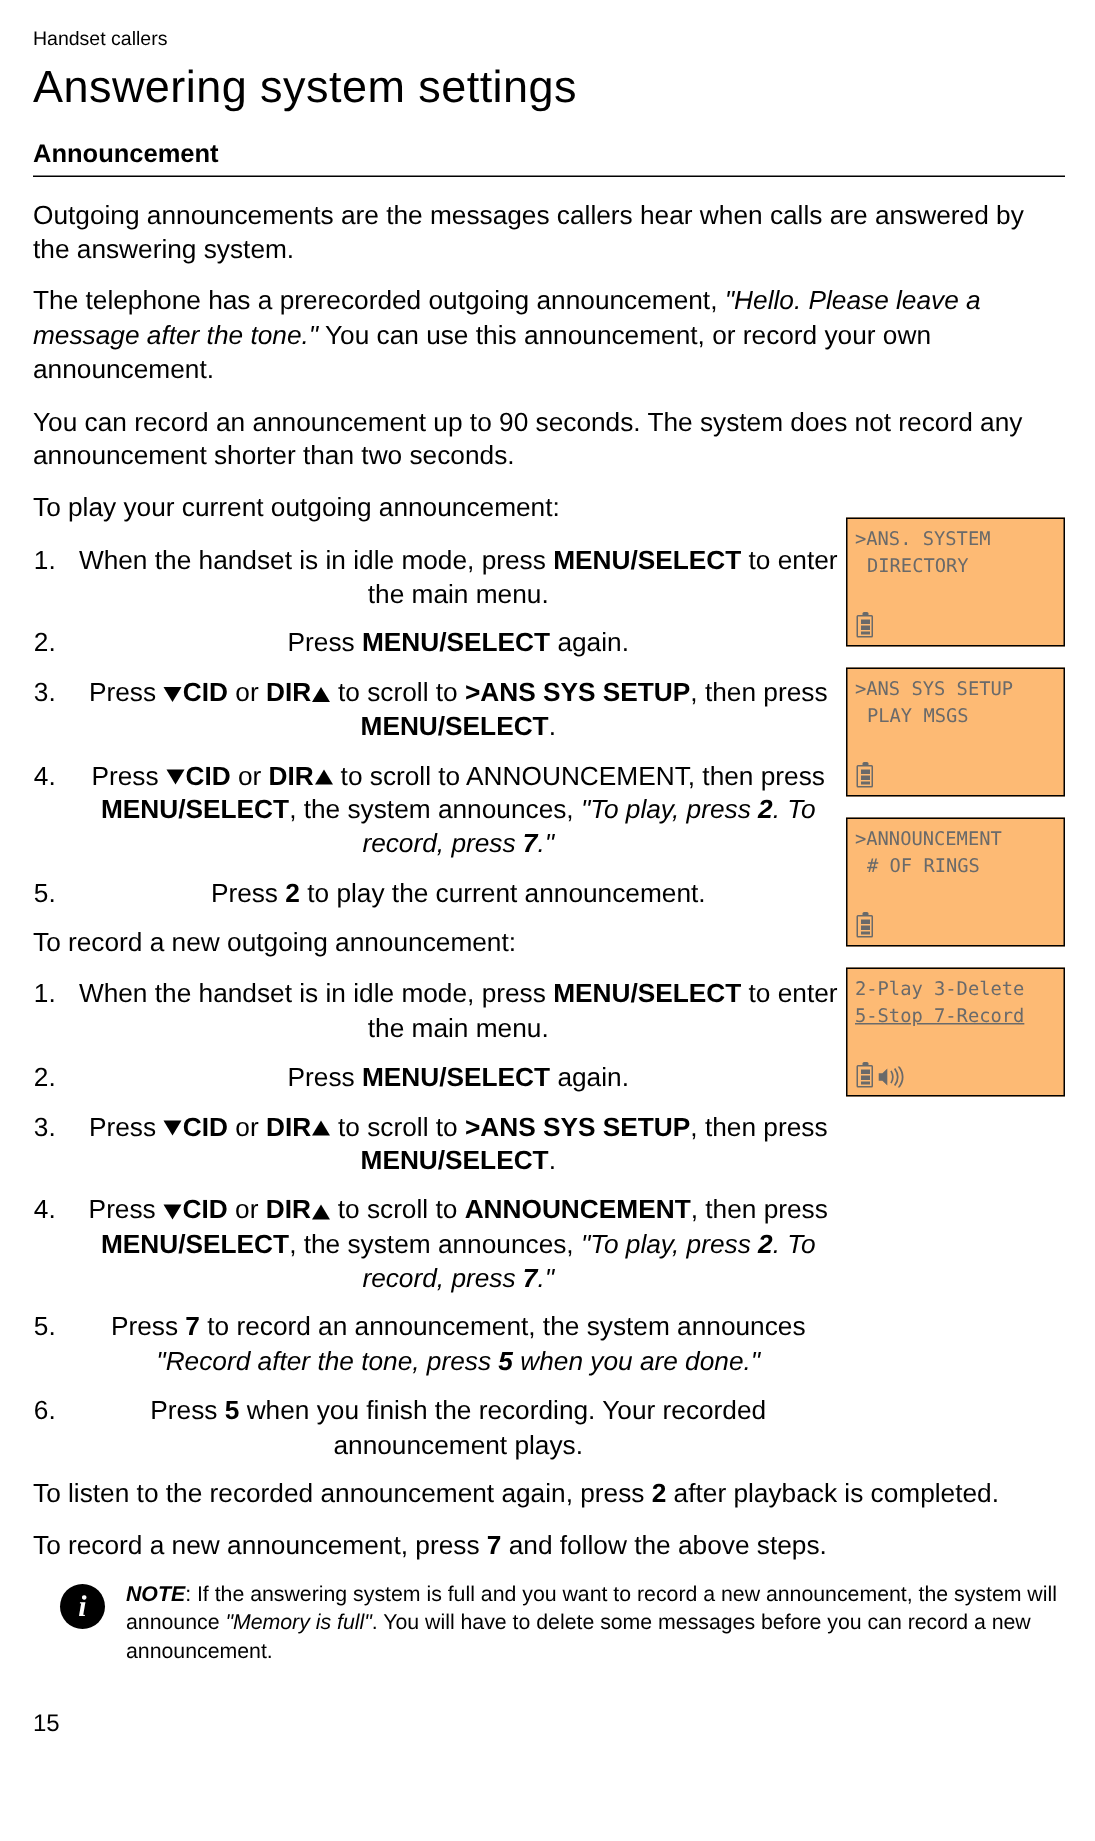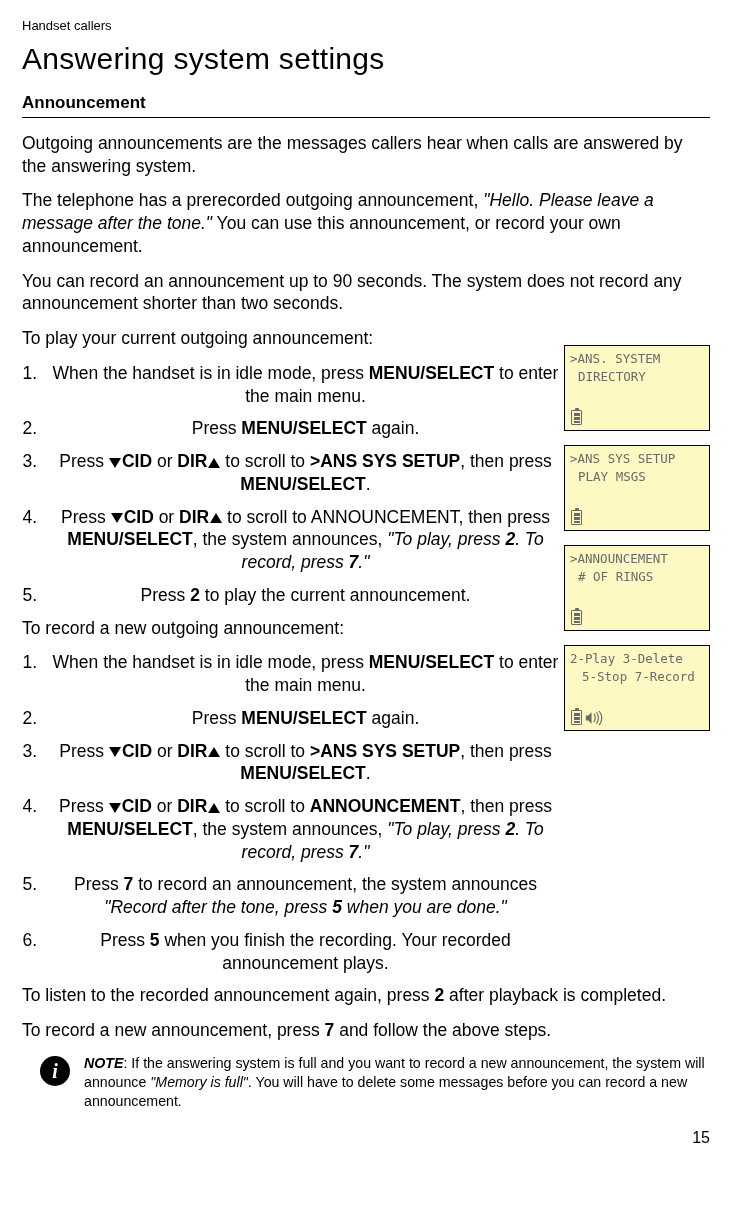">ANS. SYSTEM" .lcd { background: #fef9c3 -> #fdba74 }
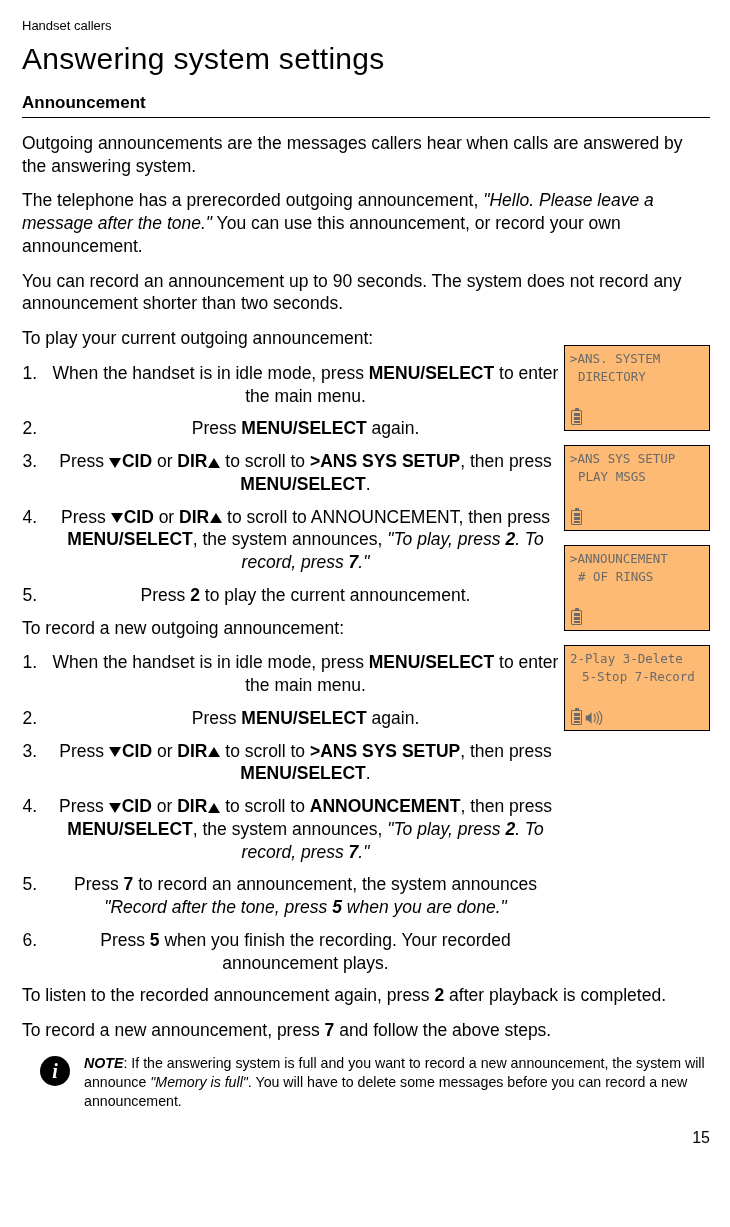"5-Stop 7-Record" div.line2 { margin-left: 12px -> 0px; text-decoration: none -> underline }
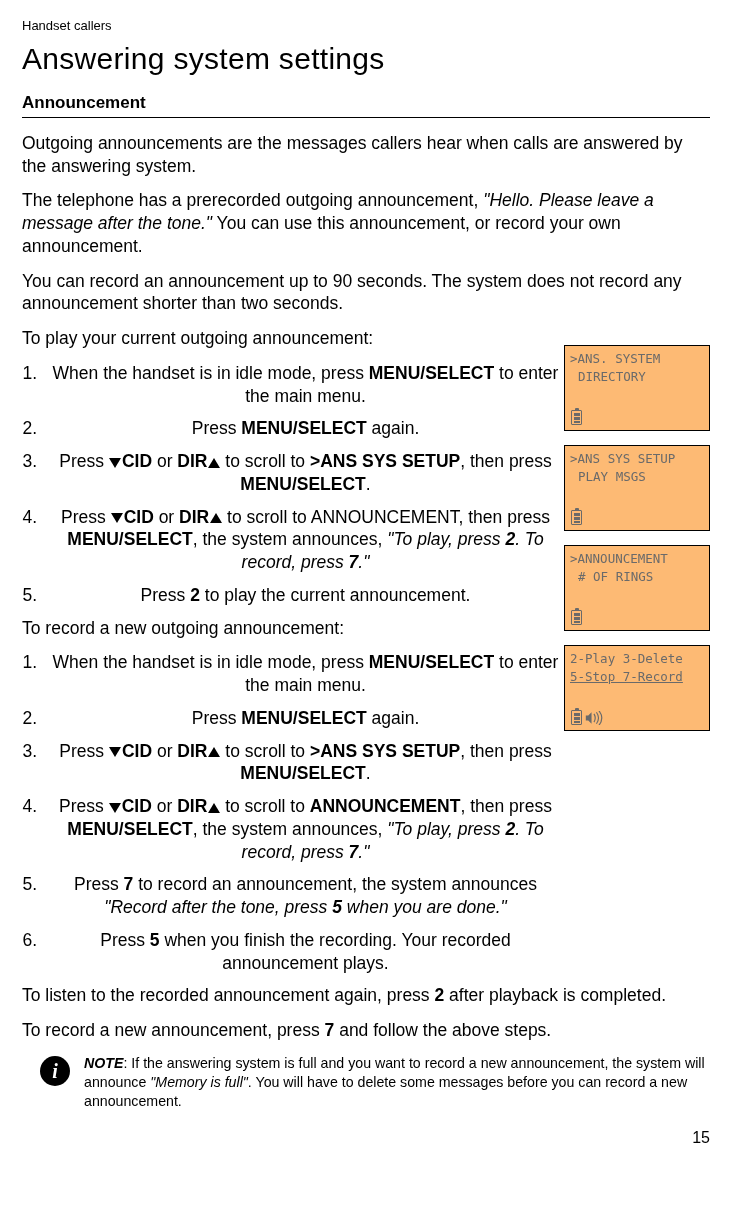"15" .page-num { margin-top: 16px -> 28px; text-align: right -> left }
